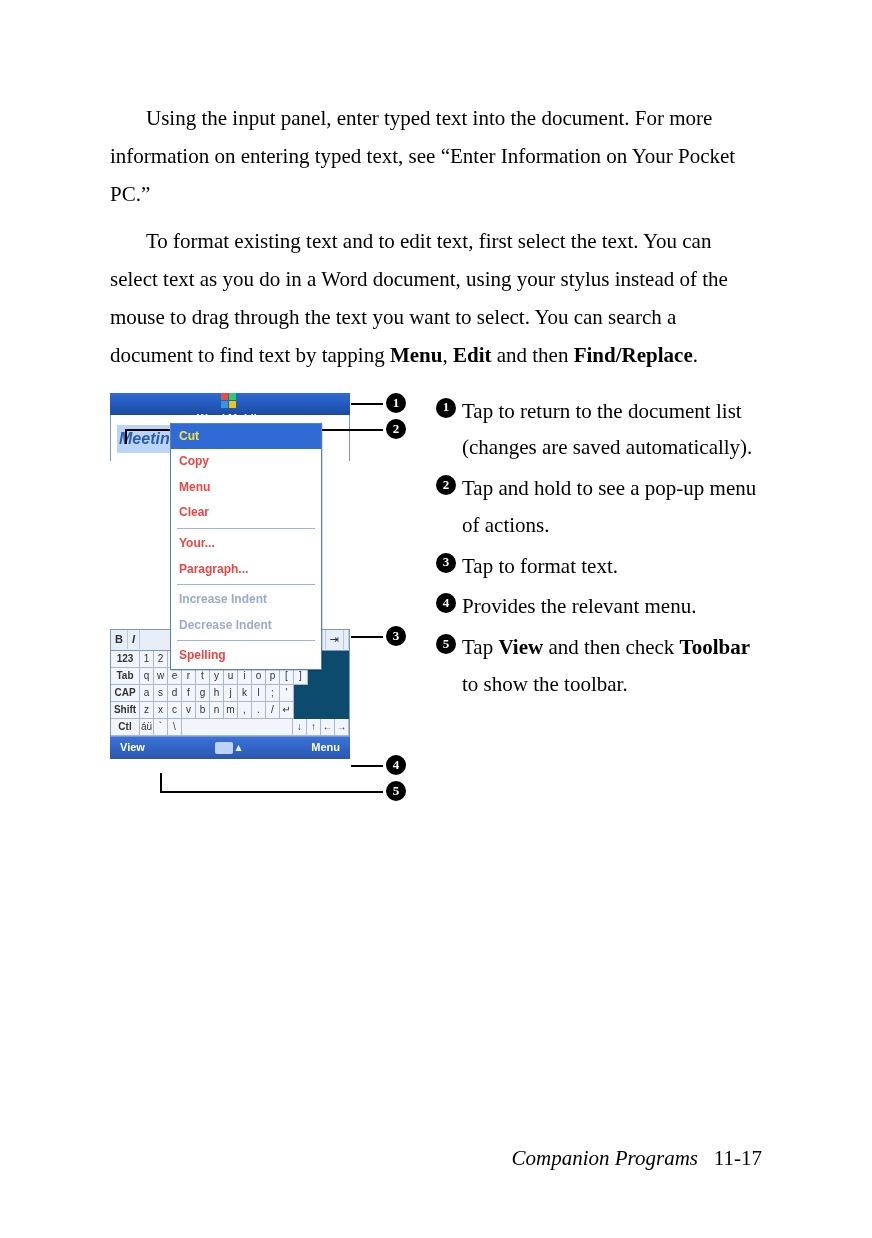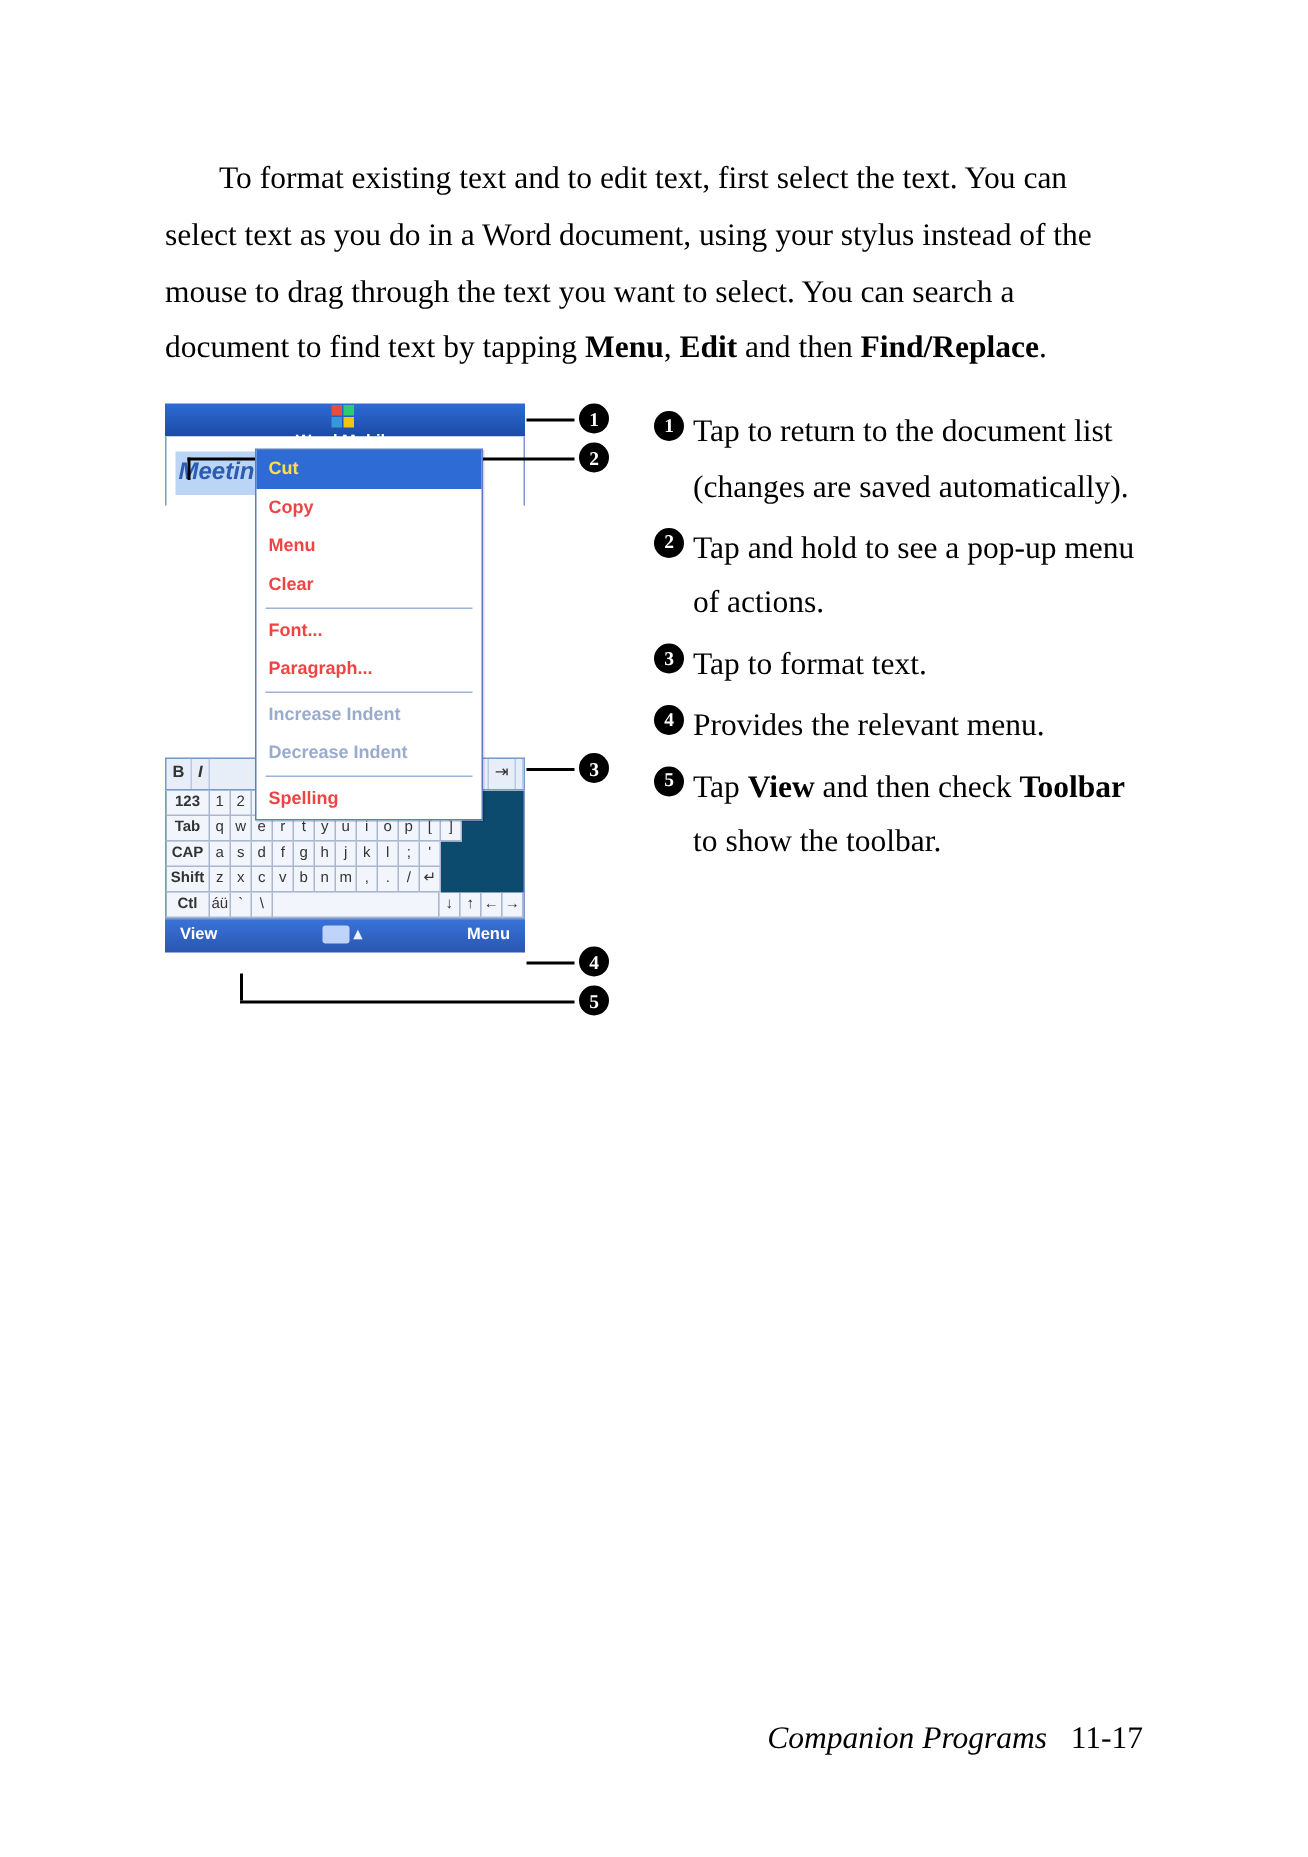"Using the input panel, enter" div.para { html: none -> <div> <span></span><span>Using the input panel, enter typed text into the document. For more information on entering typed text, see “Enter Information on Your Pocket PC.”</span> </div> }
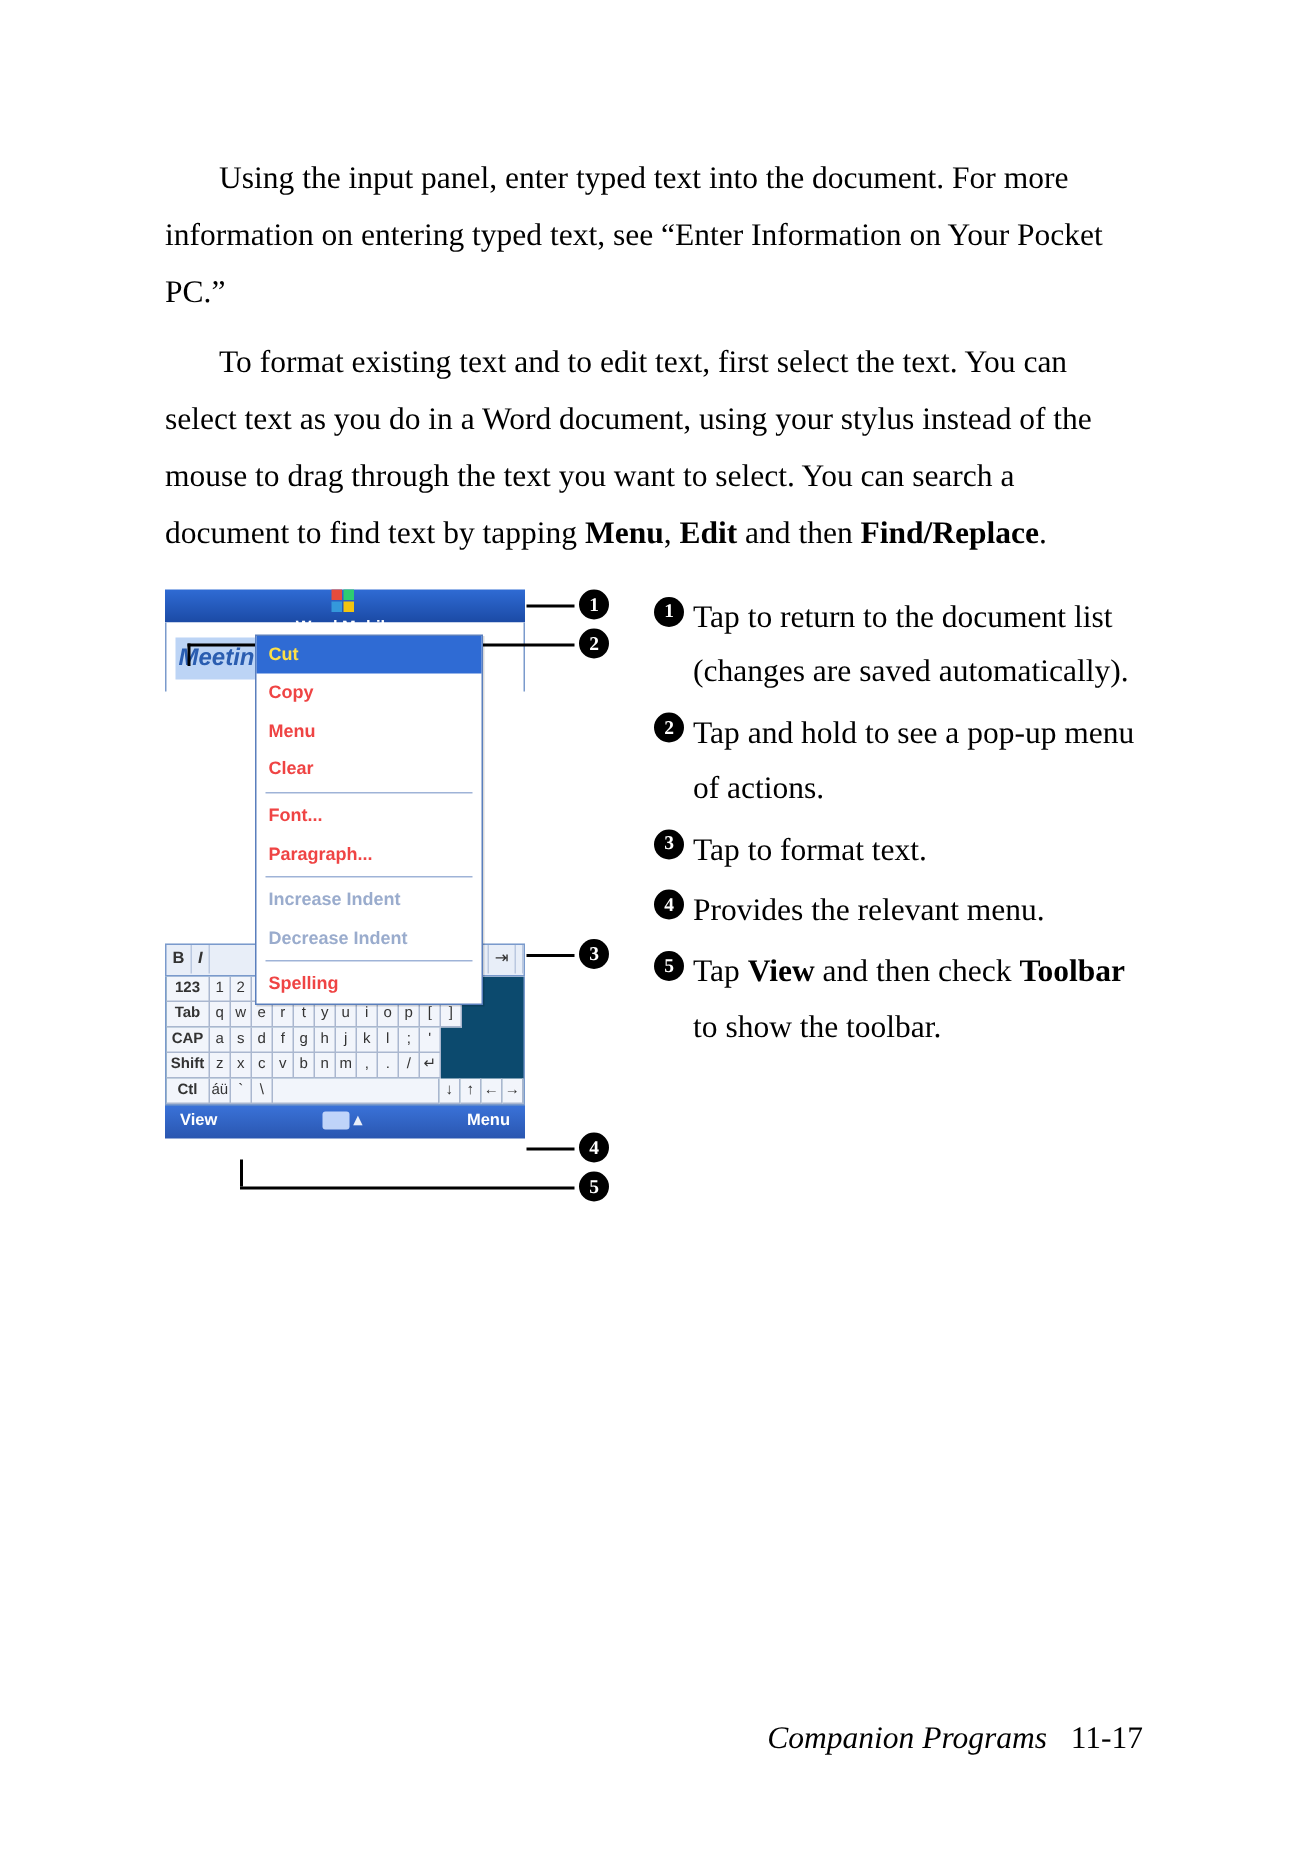"Font..." div.mi { text: Font -> Your }
